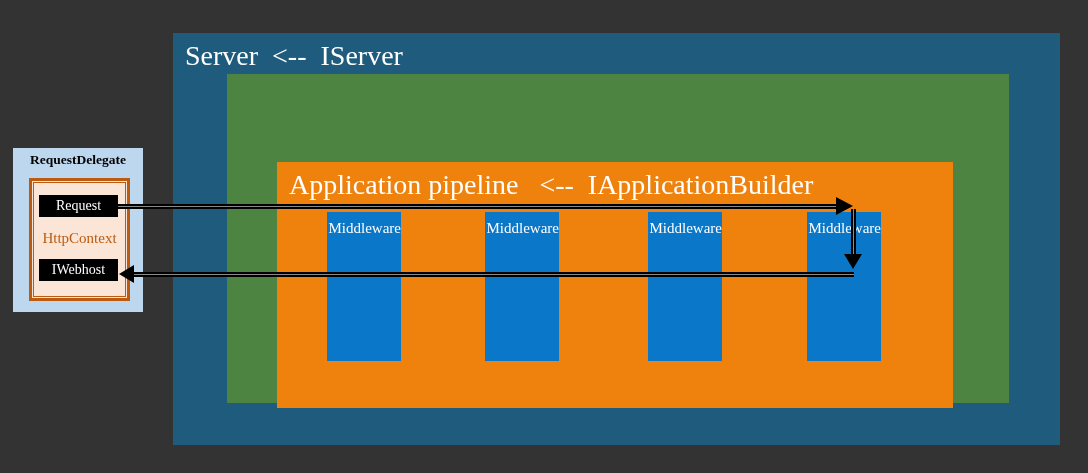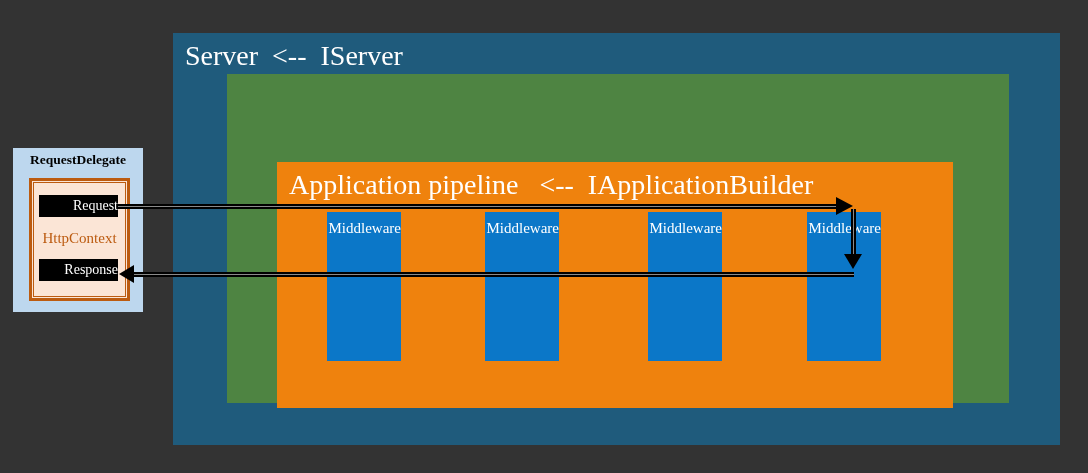"Request" .chip { text-align: right -> center }
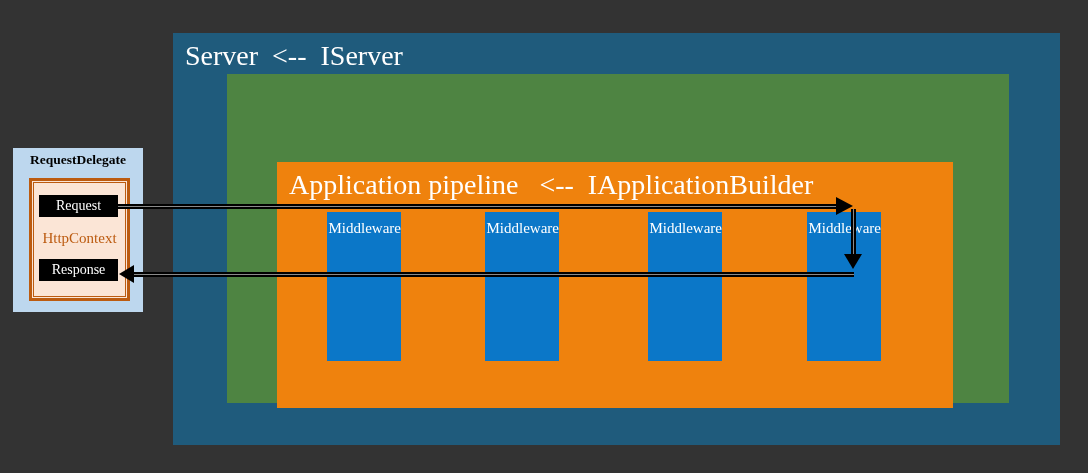"Response" div.chip { text: Response -> IWebhost }
